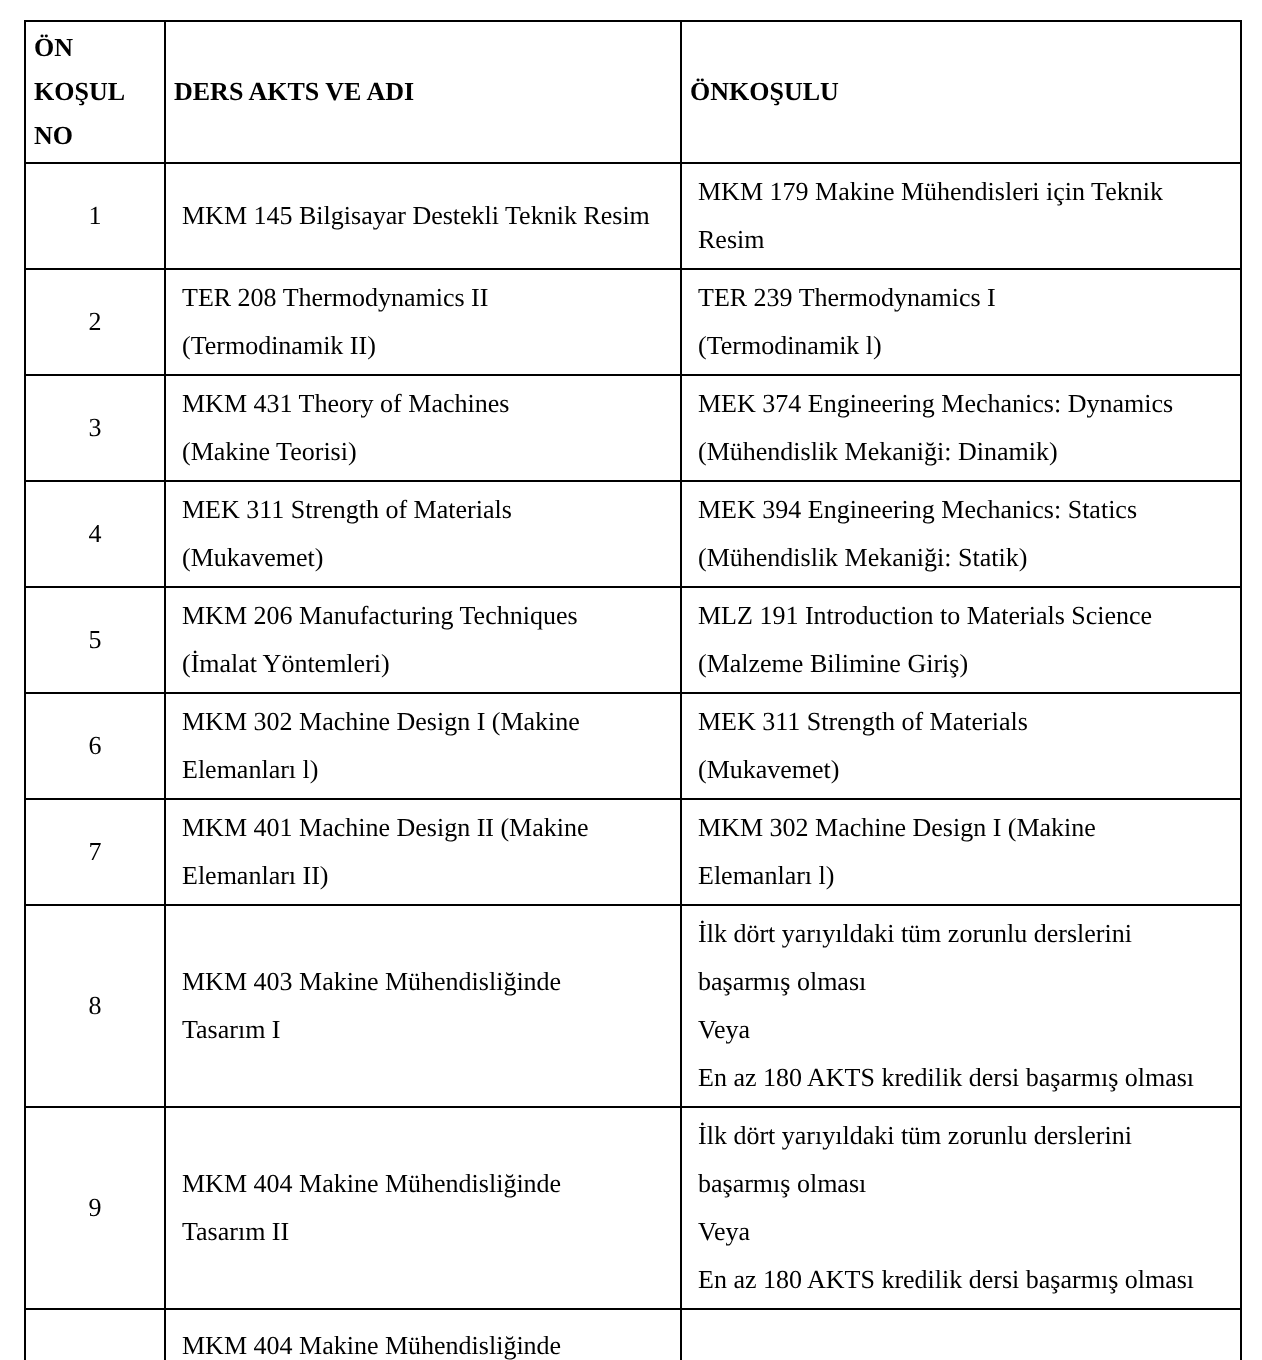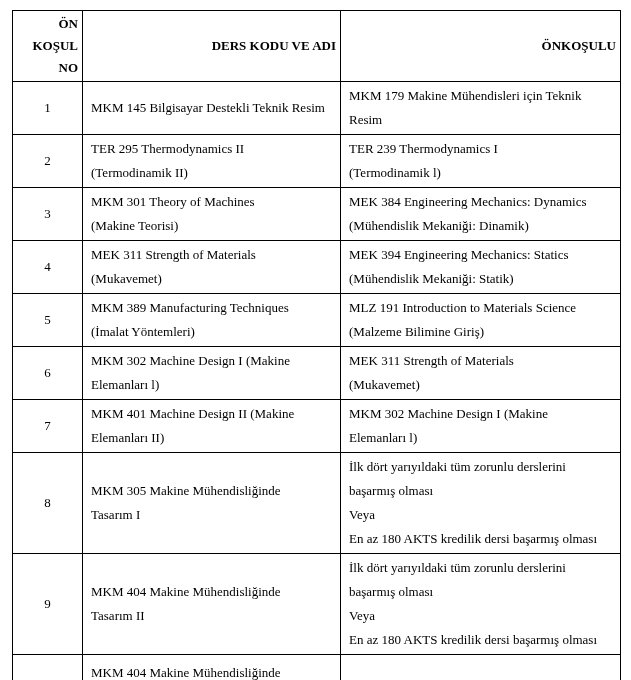"ÖN" .prereq th { text-align: right -> left }
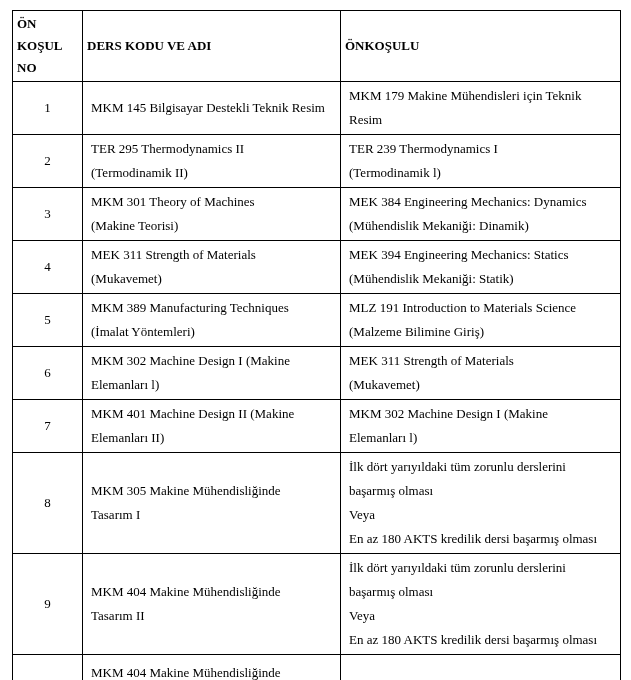"DERS KODU VE ADI" th { text: KODU -> AKTS }
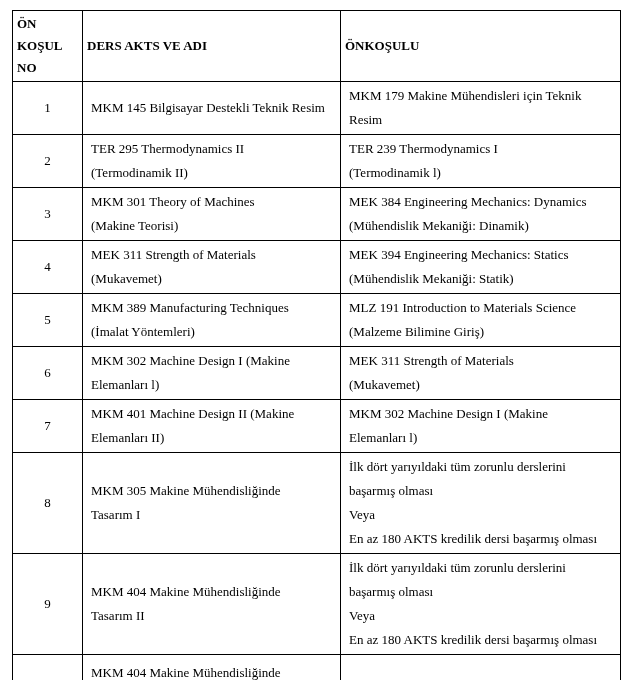"TER 295 Thermodynamics II" td.text { text: 295 -> 208 }
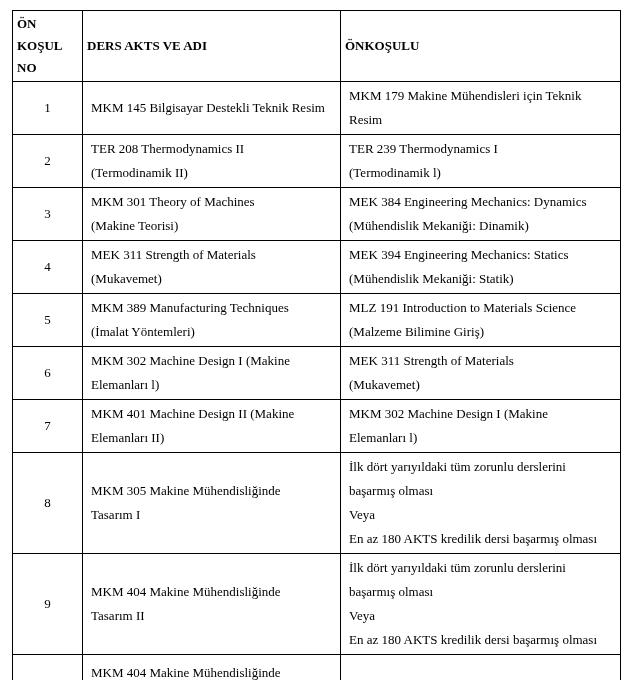"MKM 301 Theory of Machines" td.text { text: 301 -> 431 }
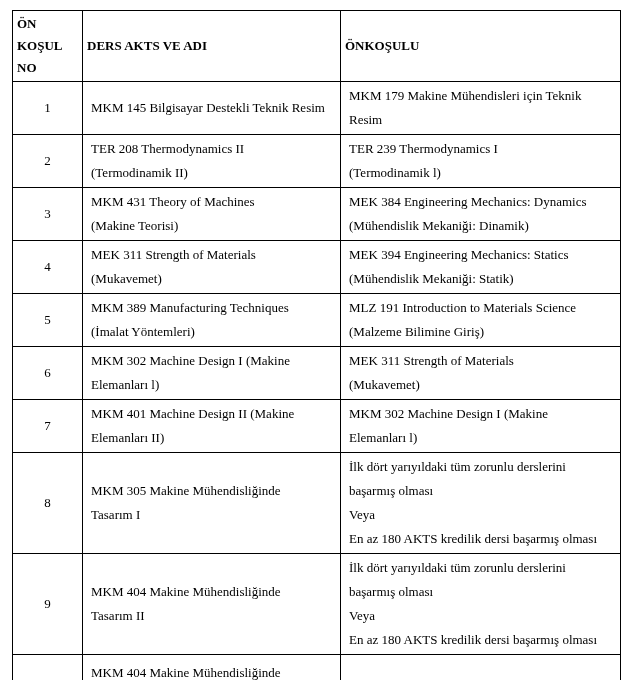"MEK 384 Engineering Mechanics: Dynamics" td.text { text: 384 -> 374 }
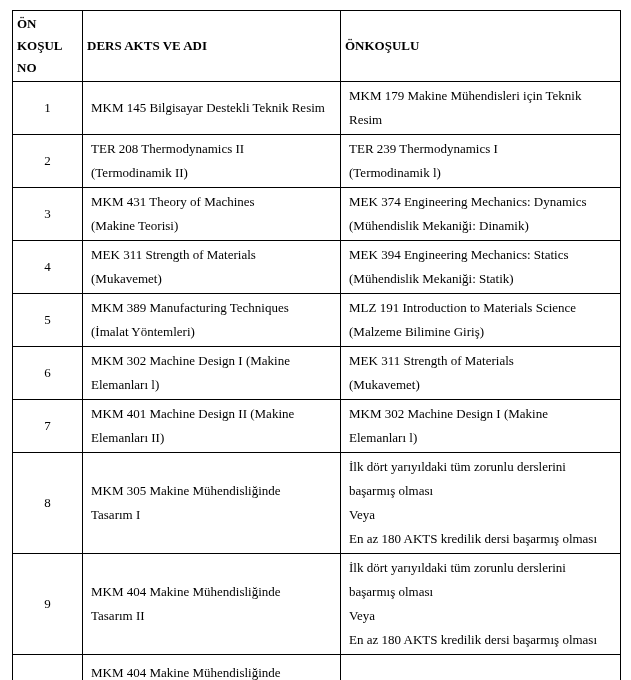"MKM 389 Manufacturing Techniques" td.text { text: 389 -> 206 }
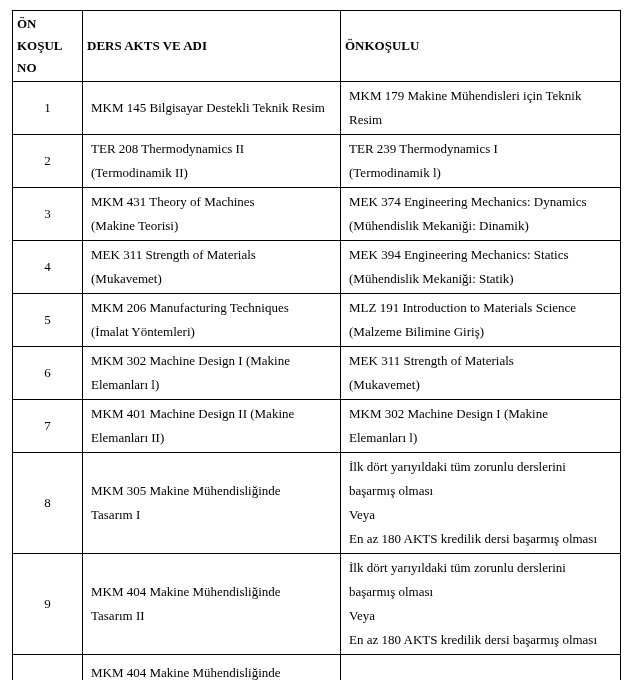"MKM 305 Makine Mühendisliğinde" td.text { text: 305 -> 403 }
